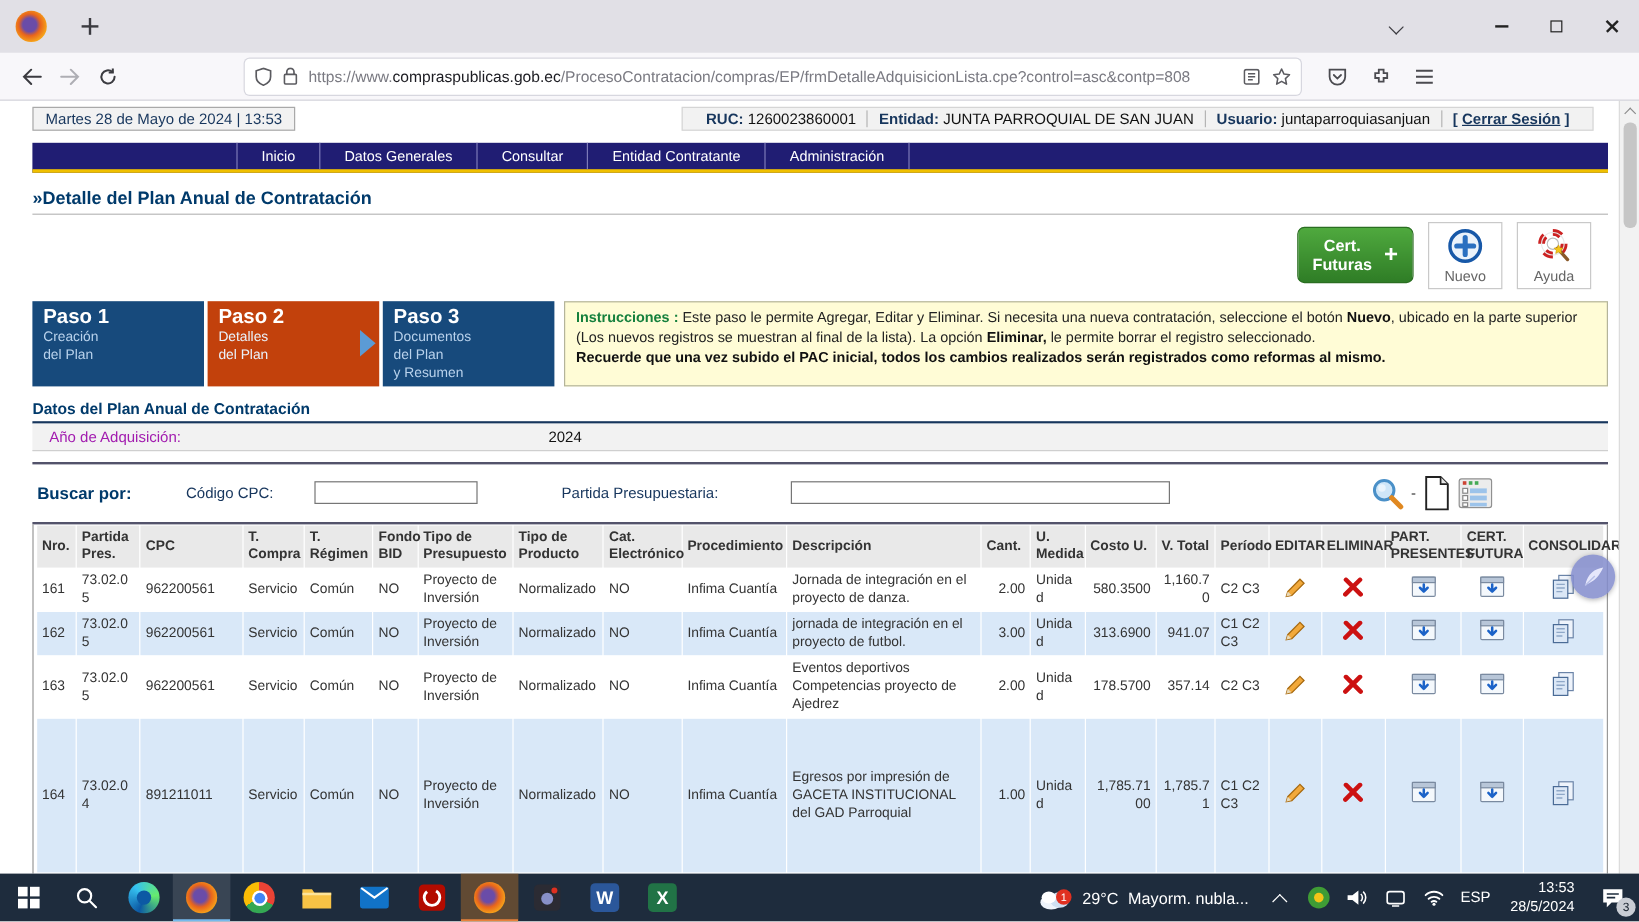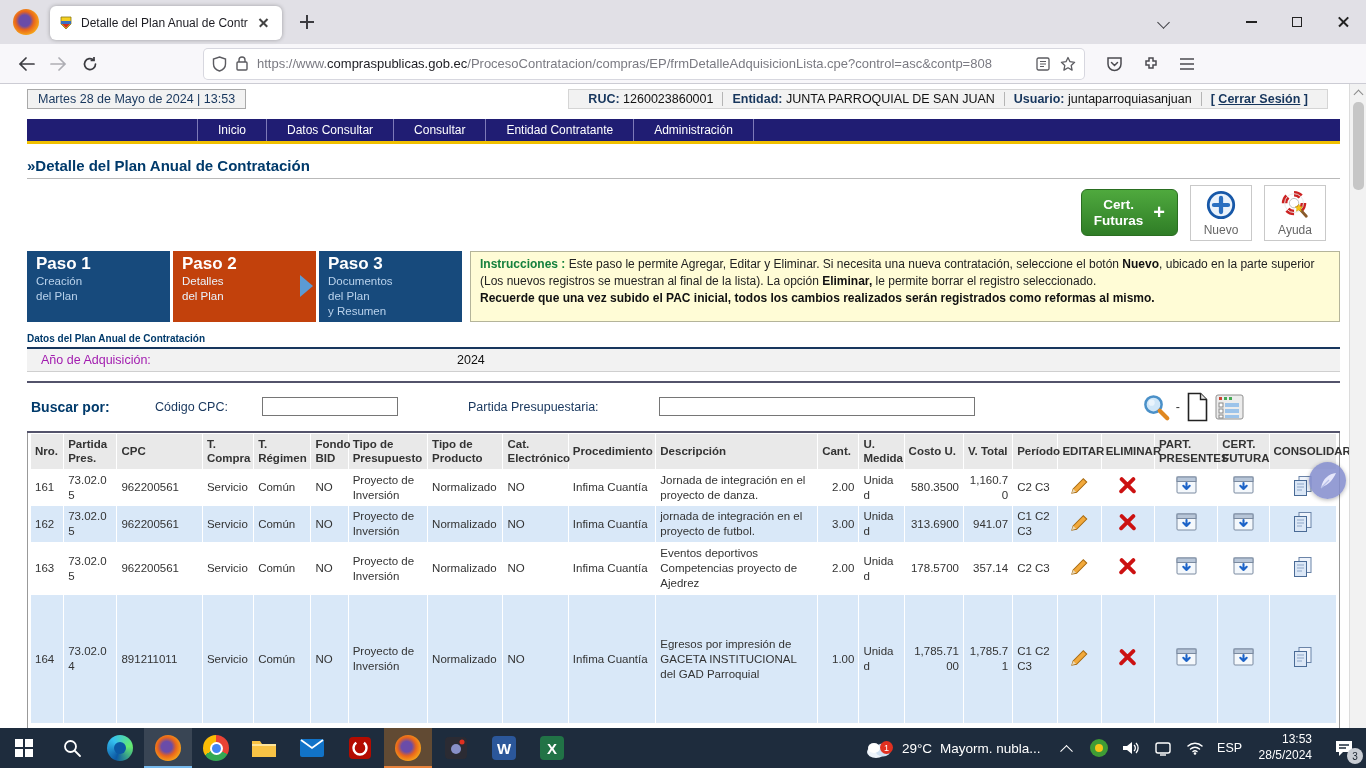"Detalle del Plan Anual de" div.tab { html: <div> <svg> <path></path> <rect></rect> <path></path> </svg> <span>Detalle del Plan Anual de Contr</span> <div></div> </div> -> none }
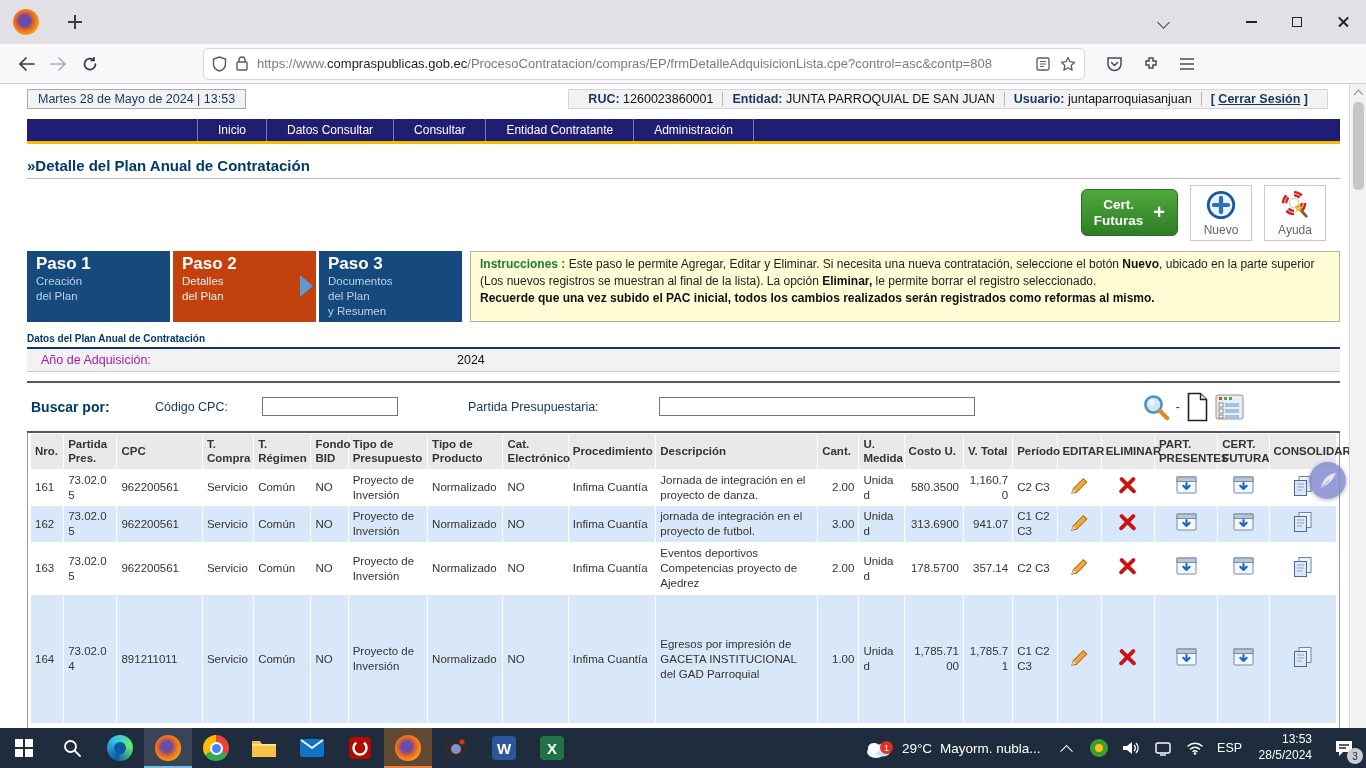"Datos Consultar" div.nav-item { text: Consultar -> Generales }
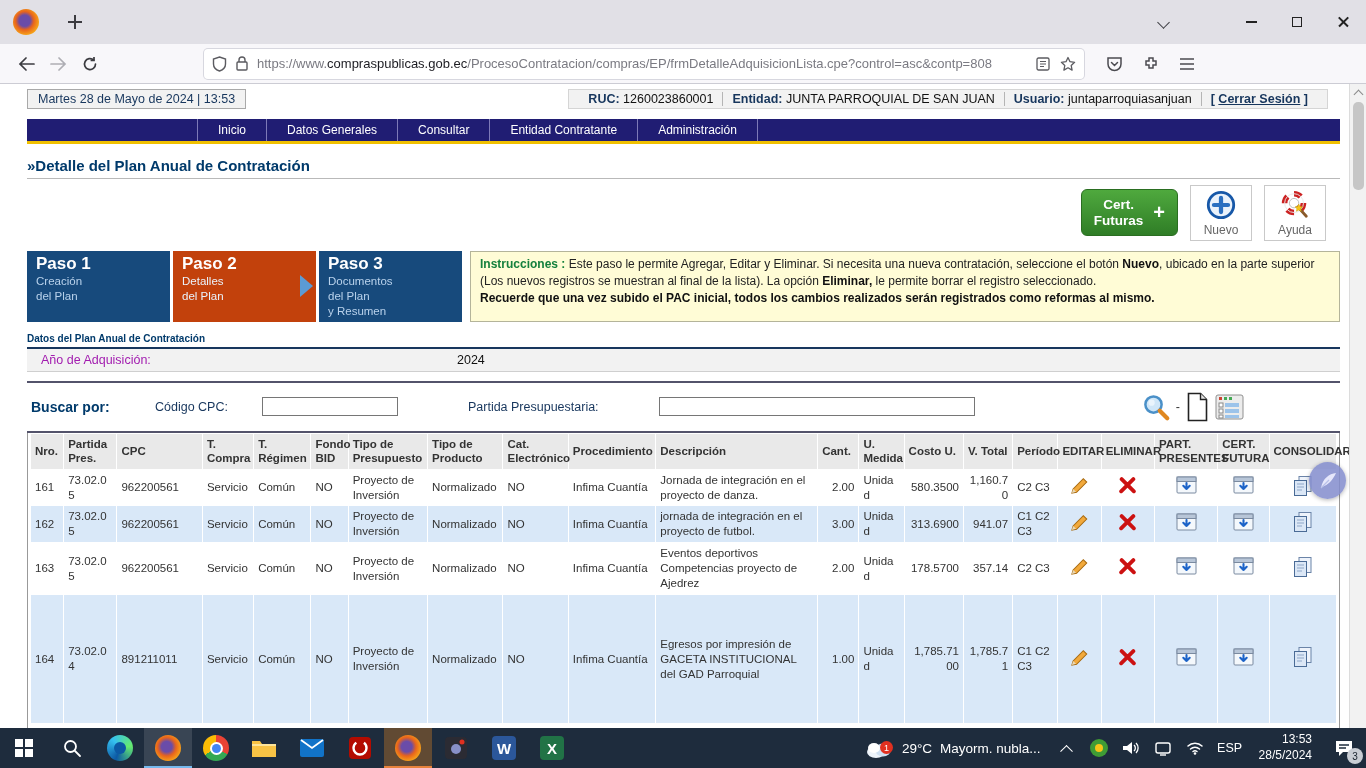"Datos del Plan Anual de" .sec-title { font-size: 10px -> 13px }
